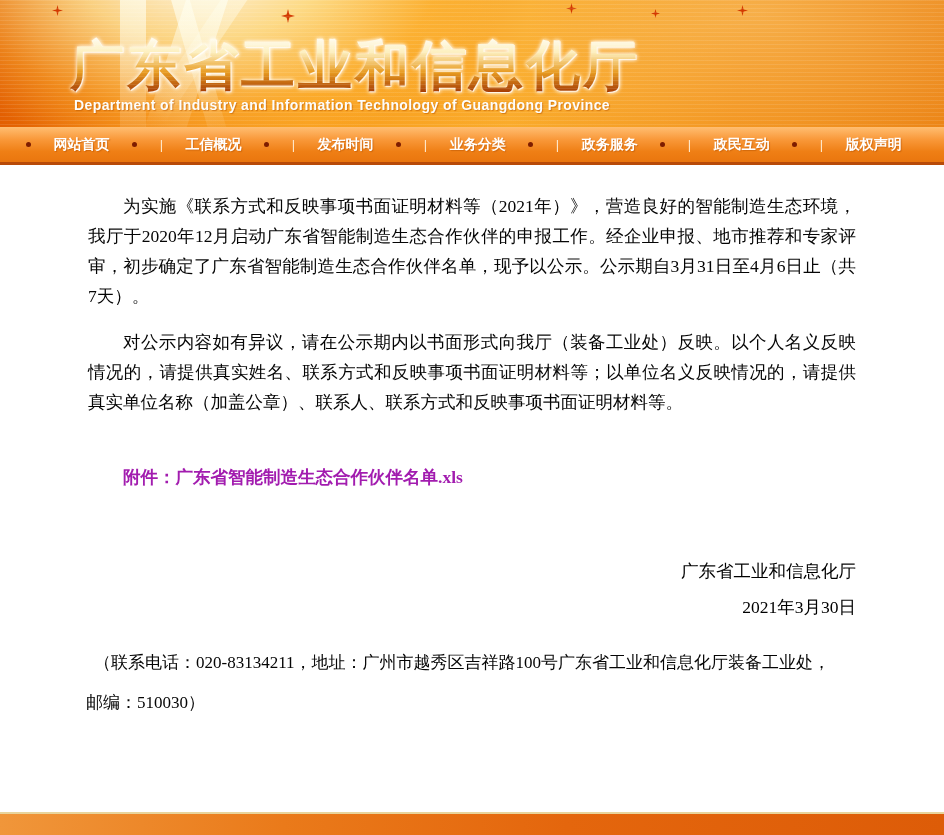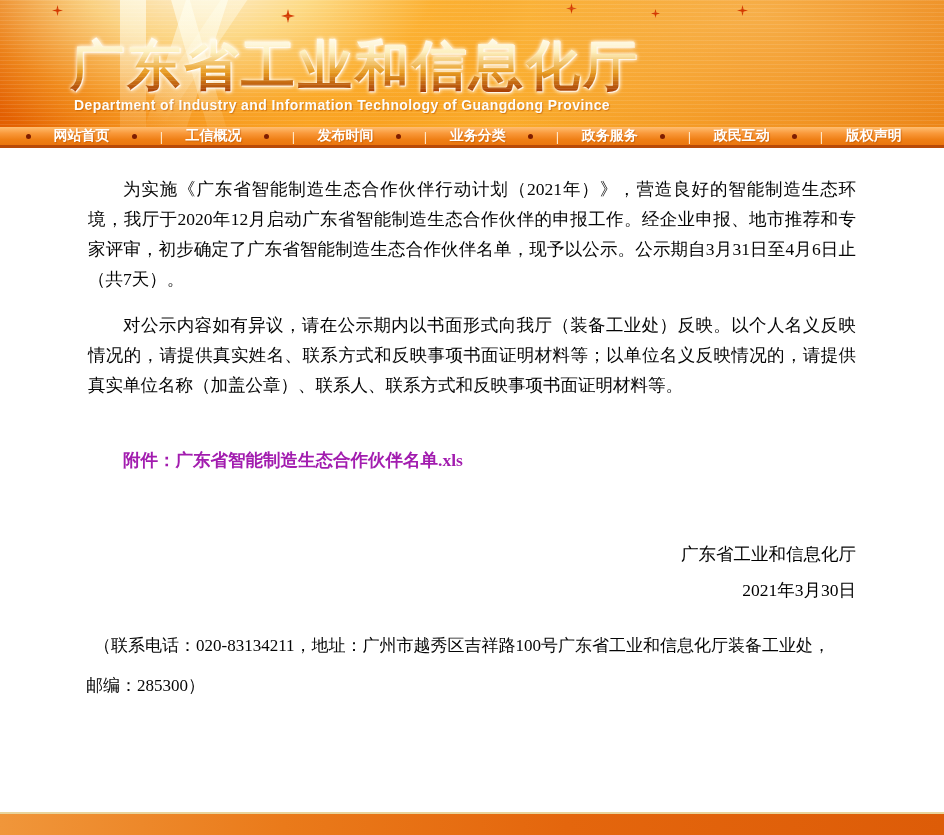"网站首页" .nav { height: 21px -> 38px }
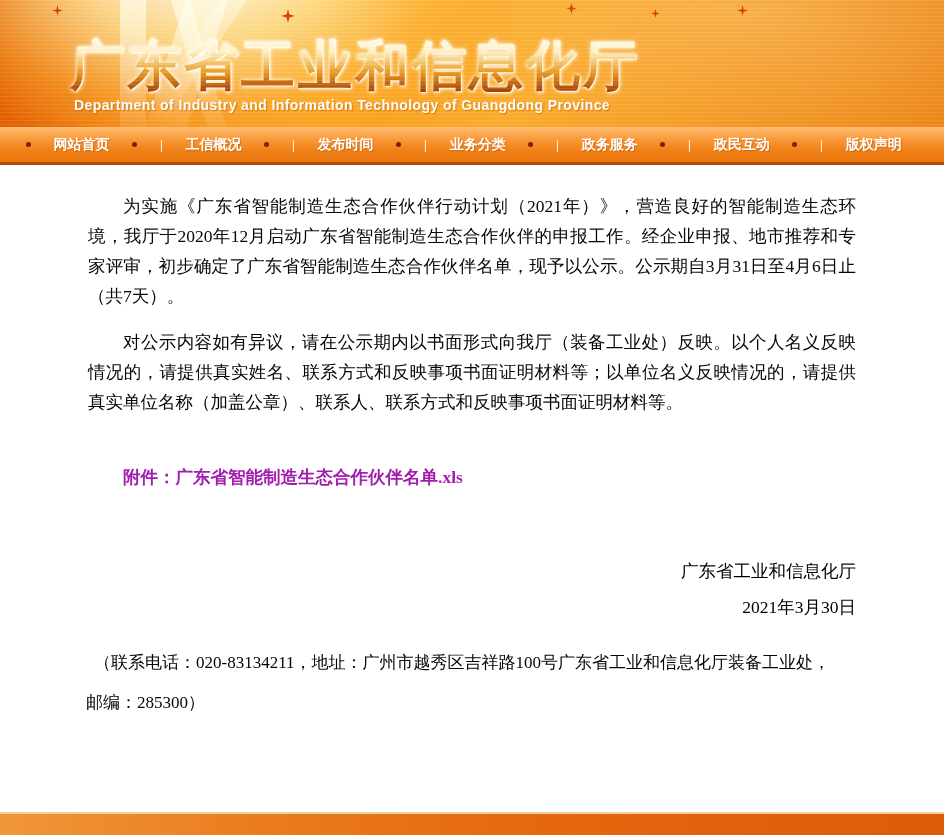"为实施《广东省智能制造生态合作伙伴行动计划（2021年）》，营造良好的智能制造生" p { text: 广东省智能制造生态合作伙伴行动计划 -> 联系方式和反映事项书面证明材料等 }
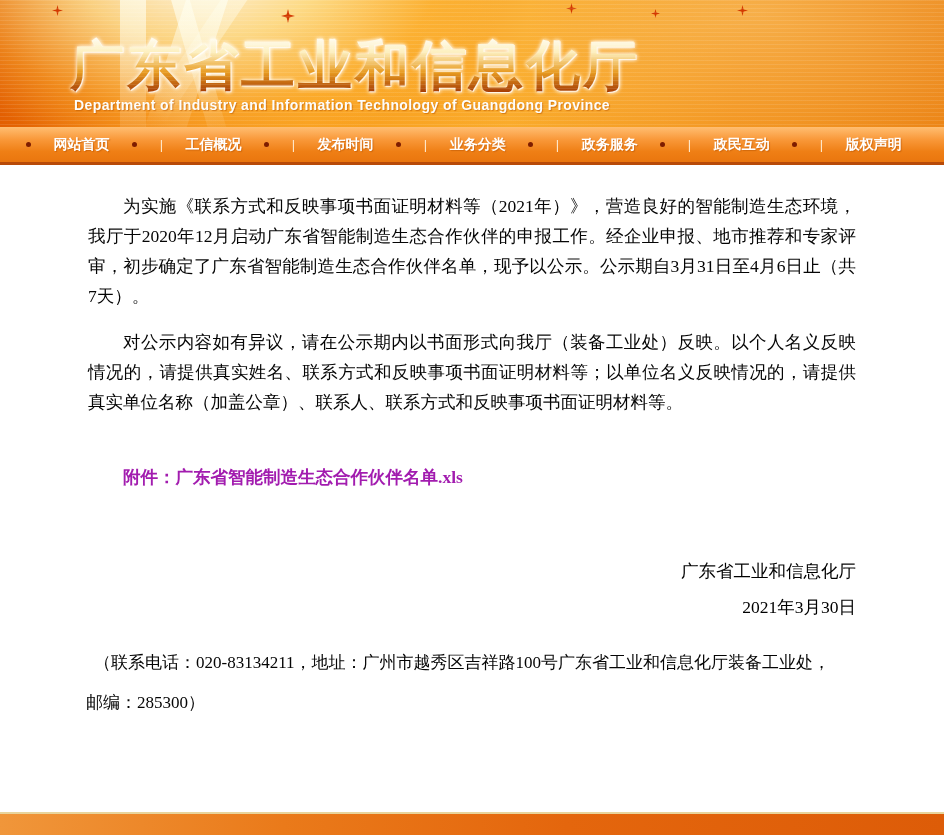"邮编：285300）" div.line2 { text: 285300 -> 510030 }
